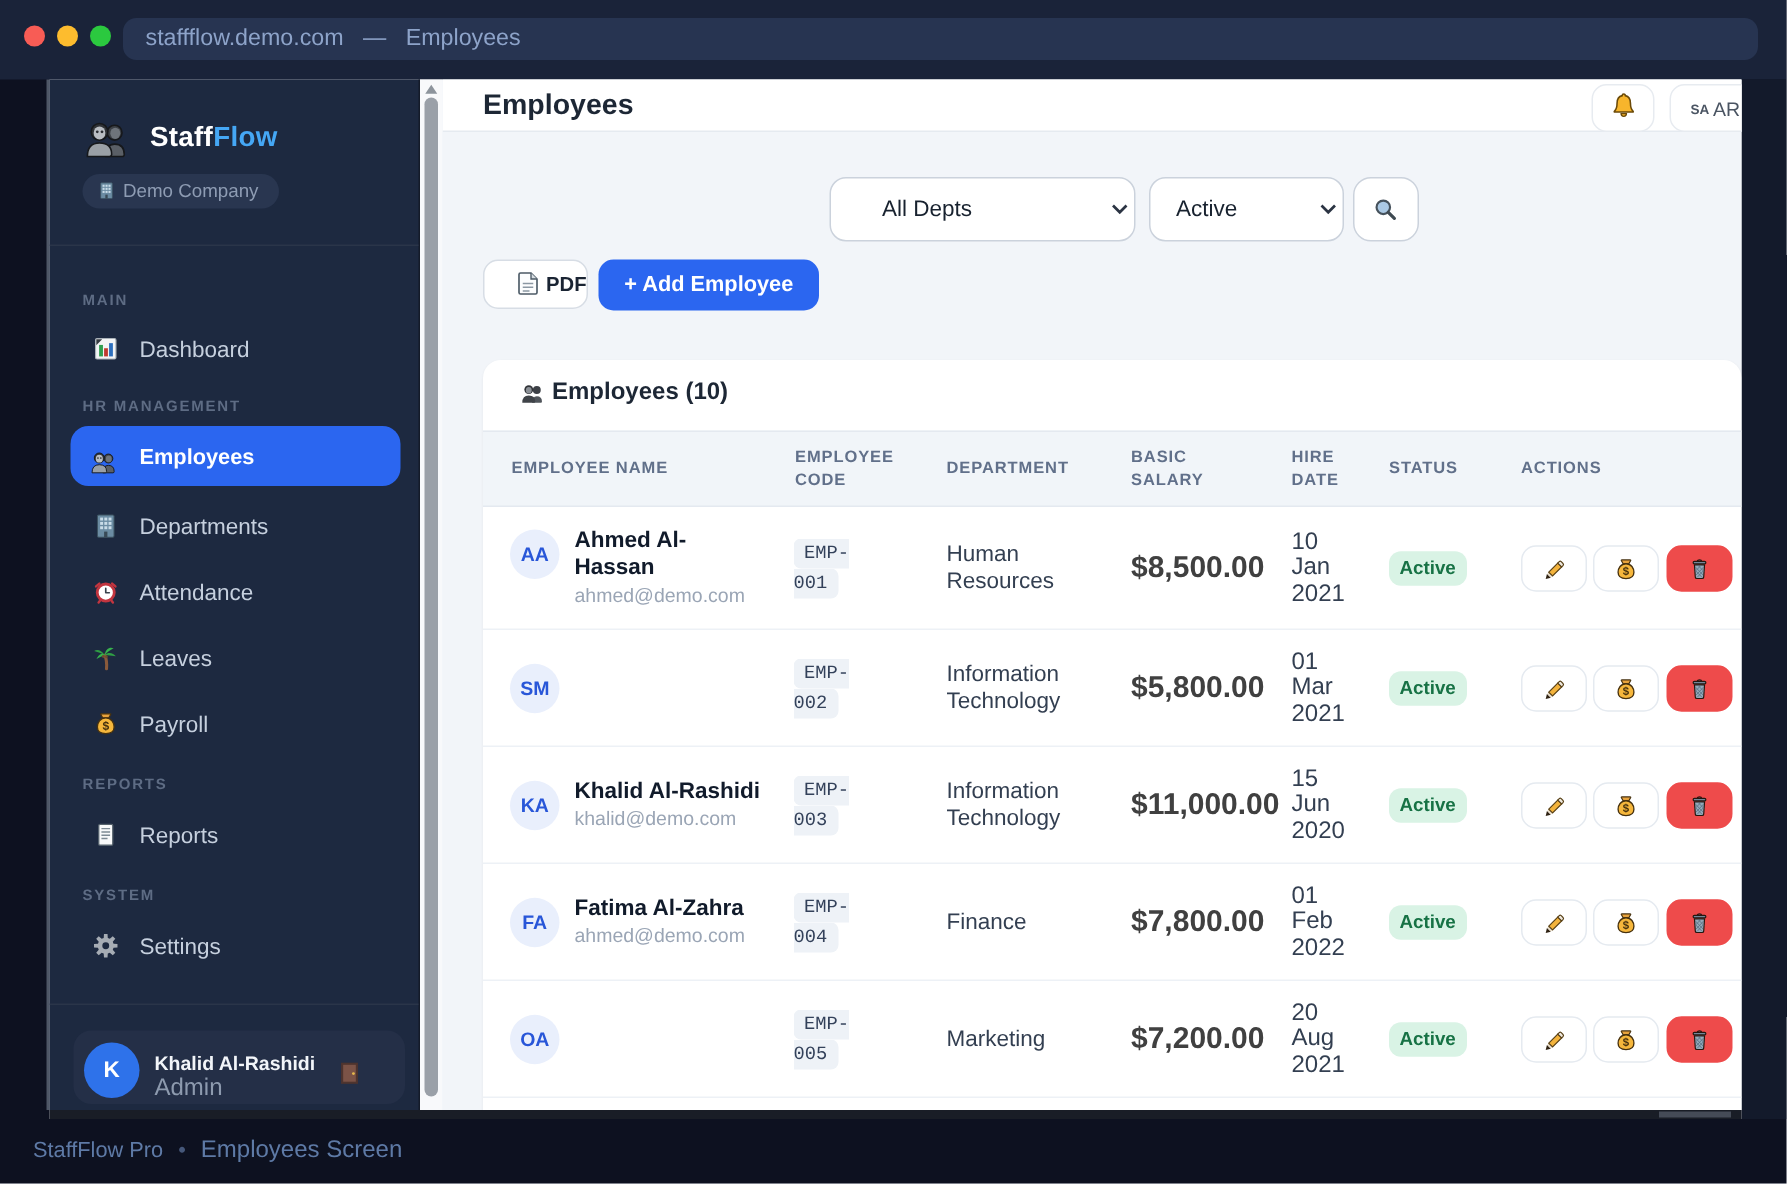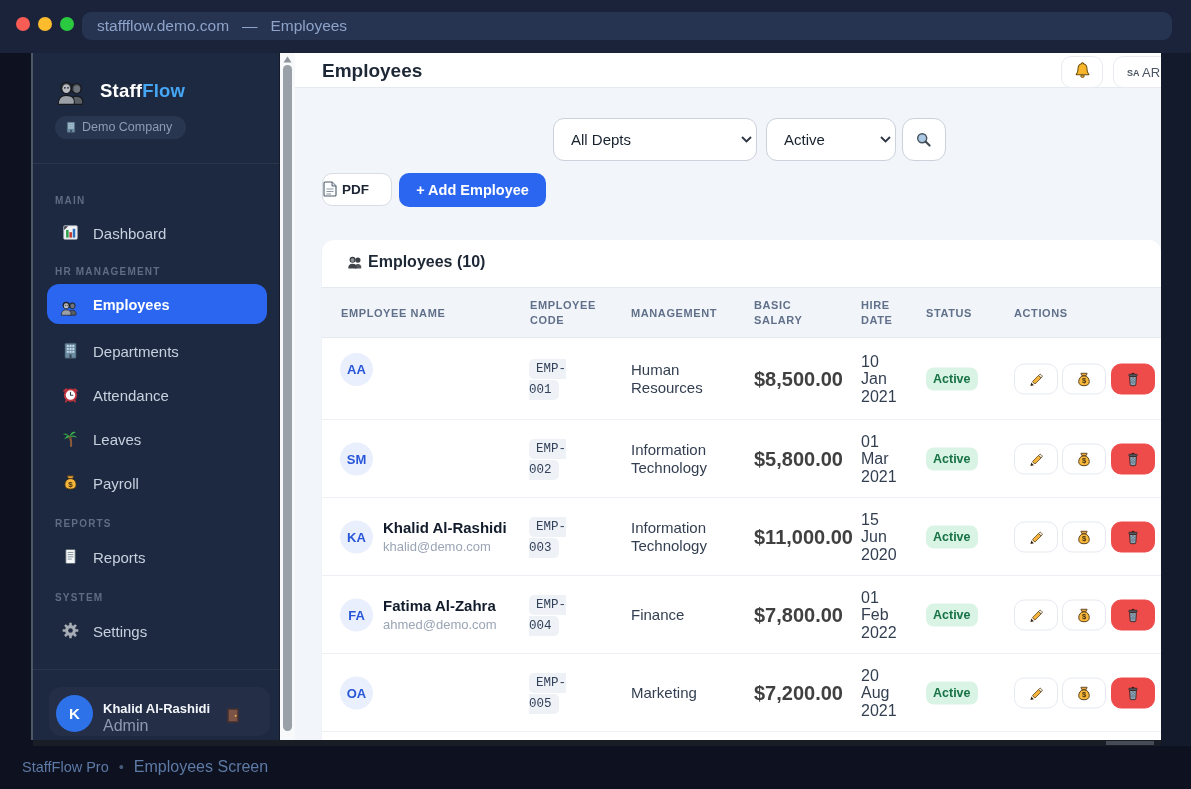"All Depts" div.inp { padding-left: 17px -> 34px }
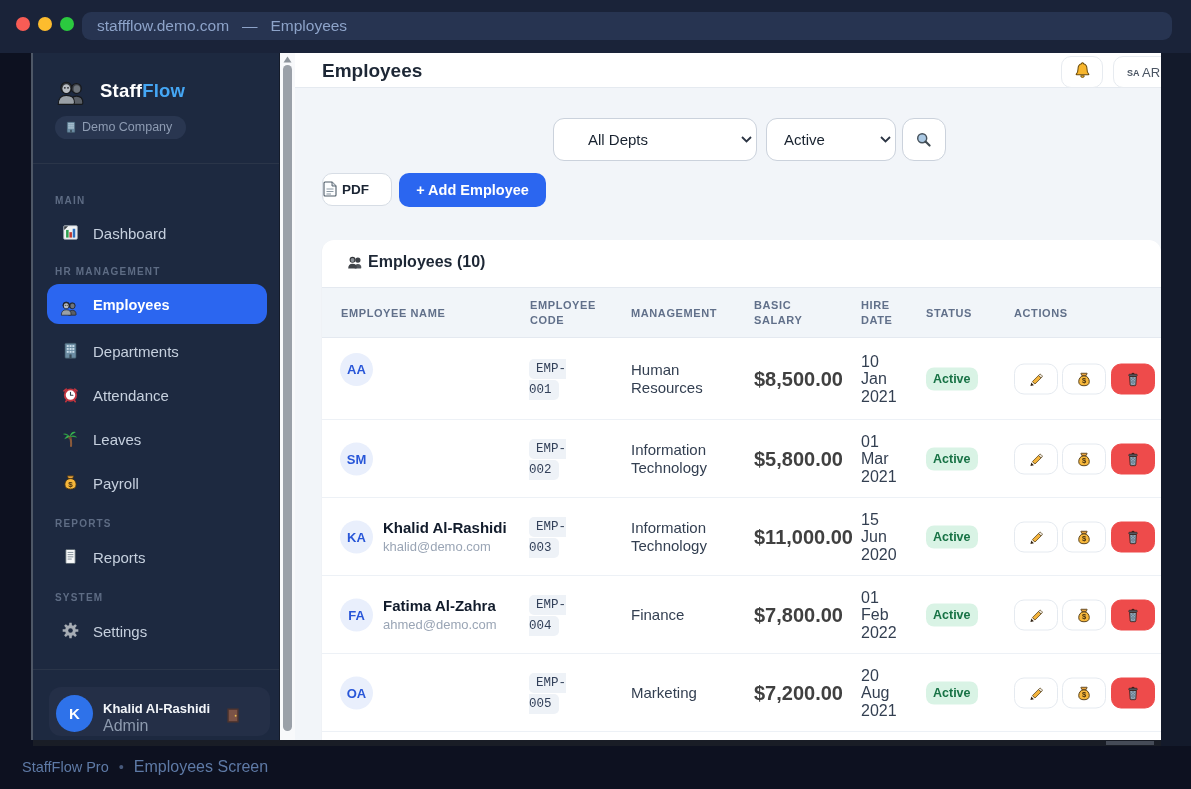"PDF" #pdfbtn { text-align: left -> right }
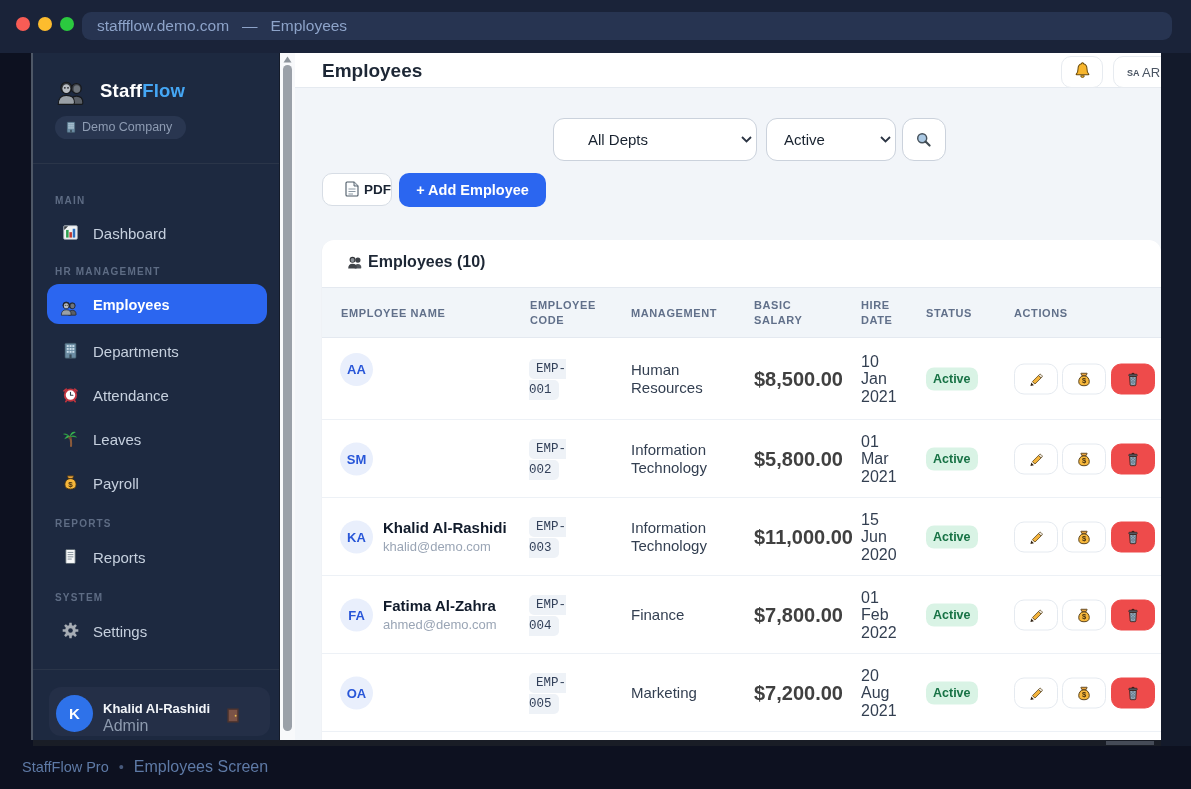"MANAGEMENT" div.th { text: MANAGEMENT -> DEPARTMENT }
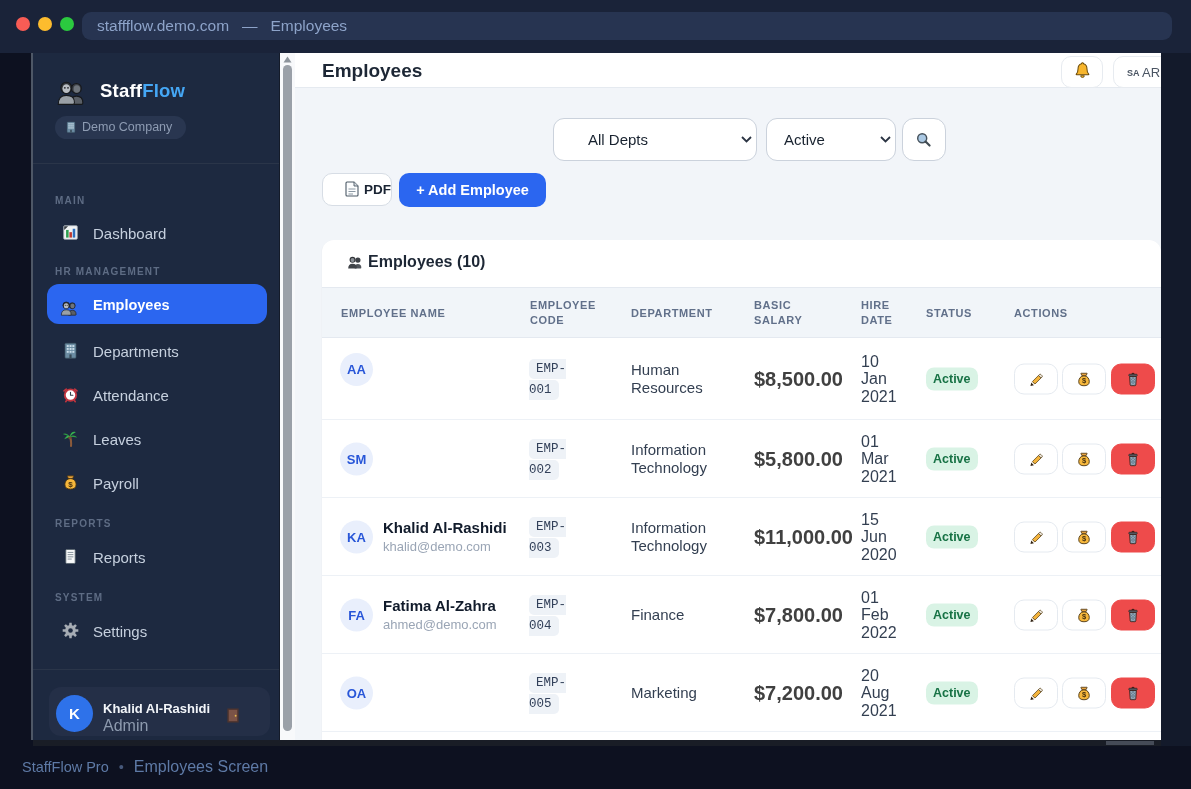"Ahmed Al-" div.cell { html: none -> <div><b>Ahmed Al-</b><b>Hassan</b><span>ahmed@demo.com</span></div> }
